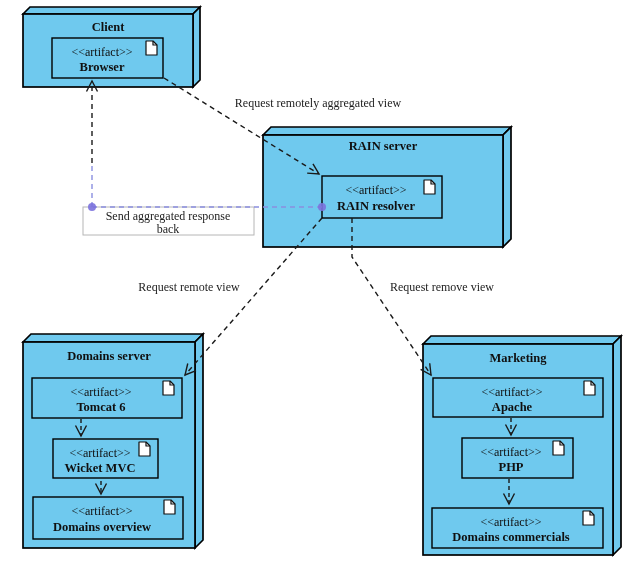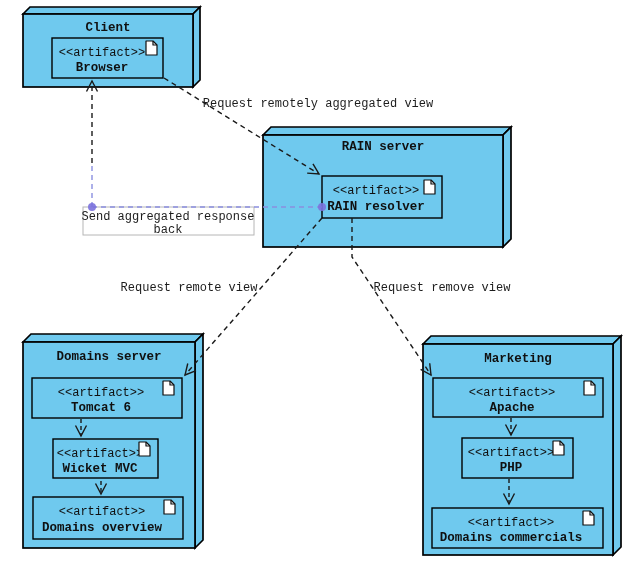"Client" .canvas { font-family: Liberation Mono, monospace -> Liberation Serif, serif }
